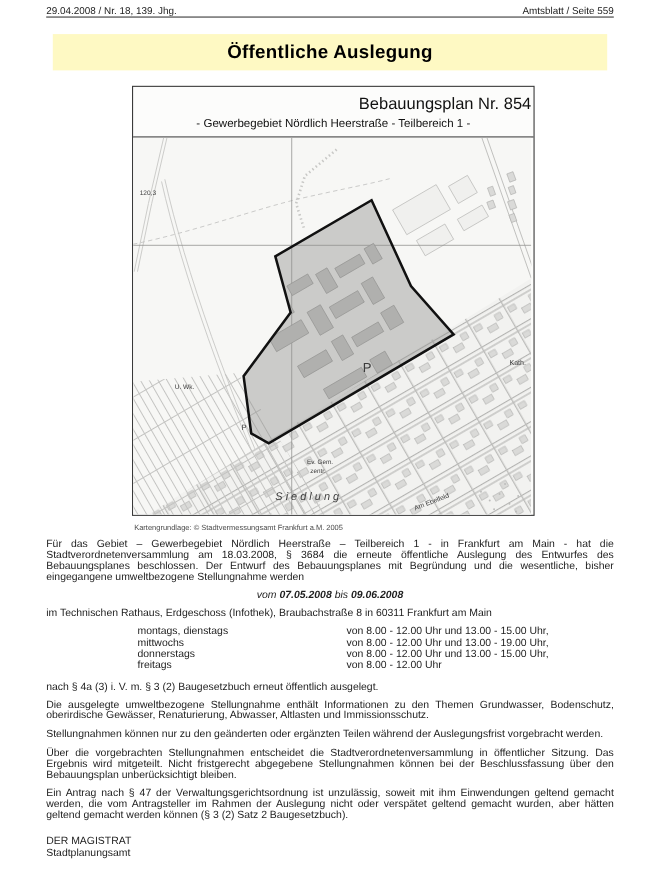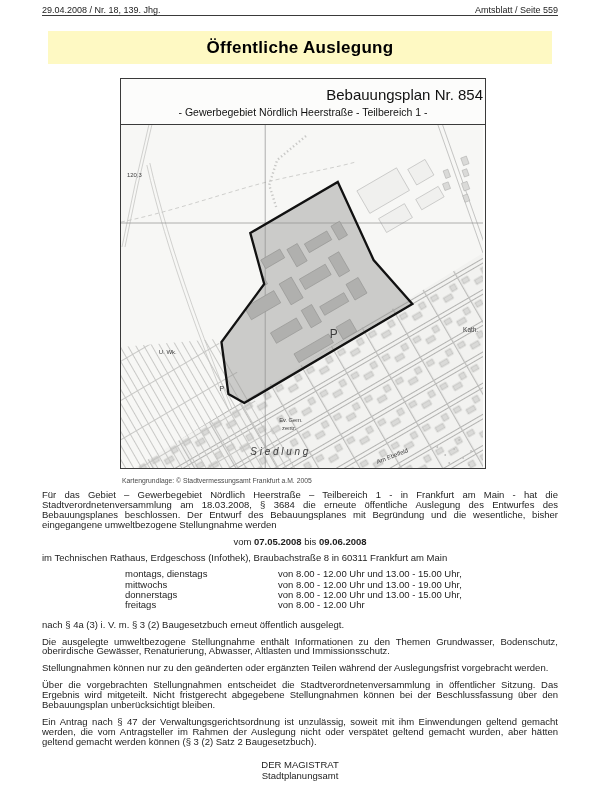"vom 07.05.2008 bis 09.06.2008" .dateline { font-style: none -> italic }
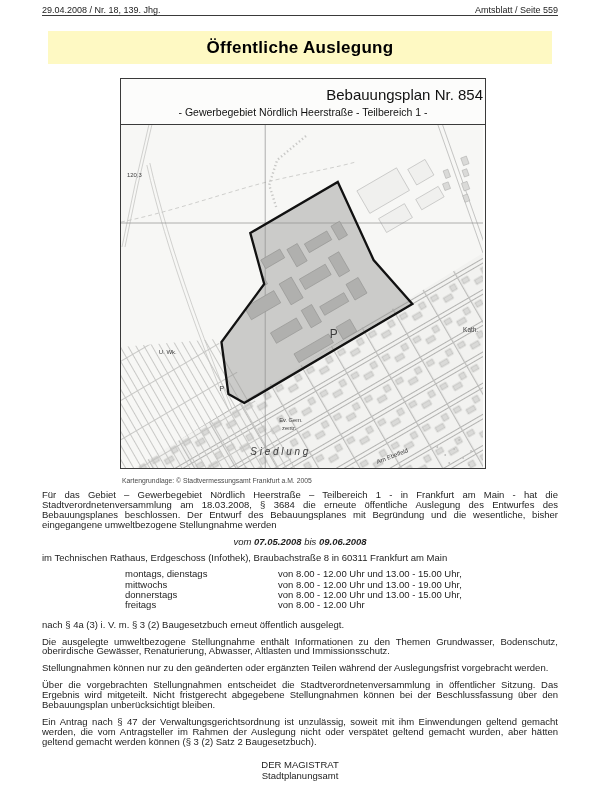"montags, dienstags" .schedule .row { gap: none -> 37px }
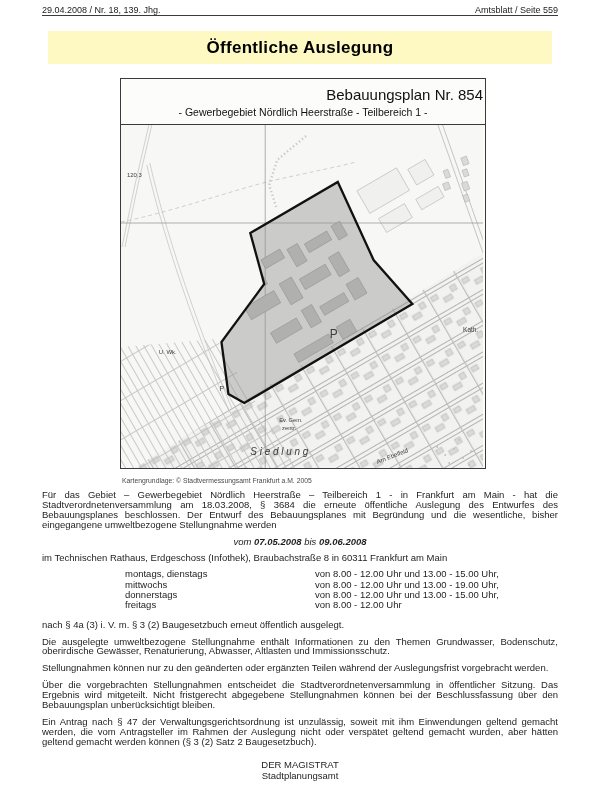"DER MAGISTRAT" .sig { text-align: center -> left }
